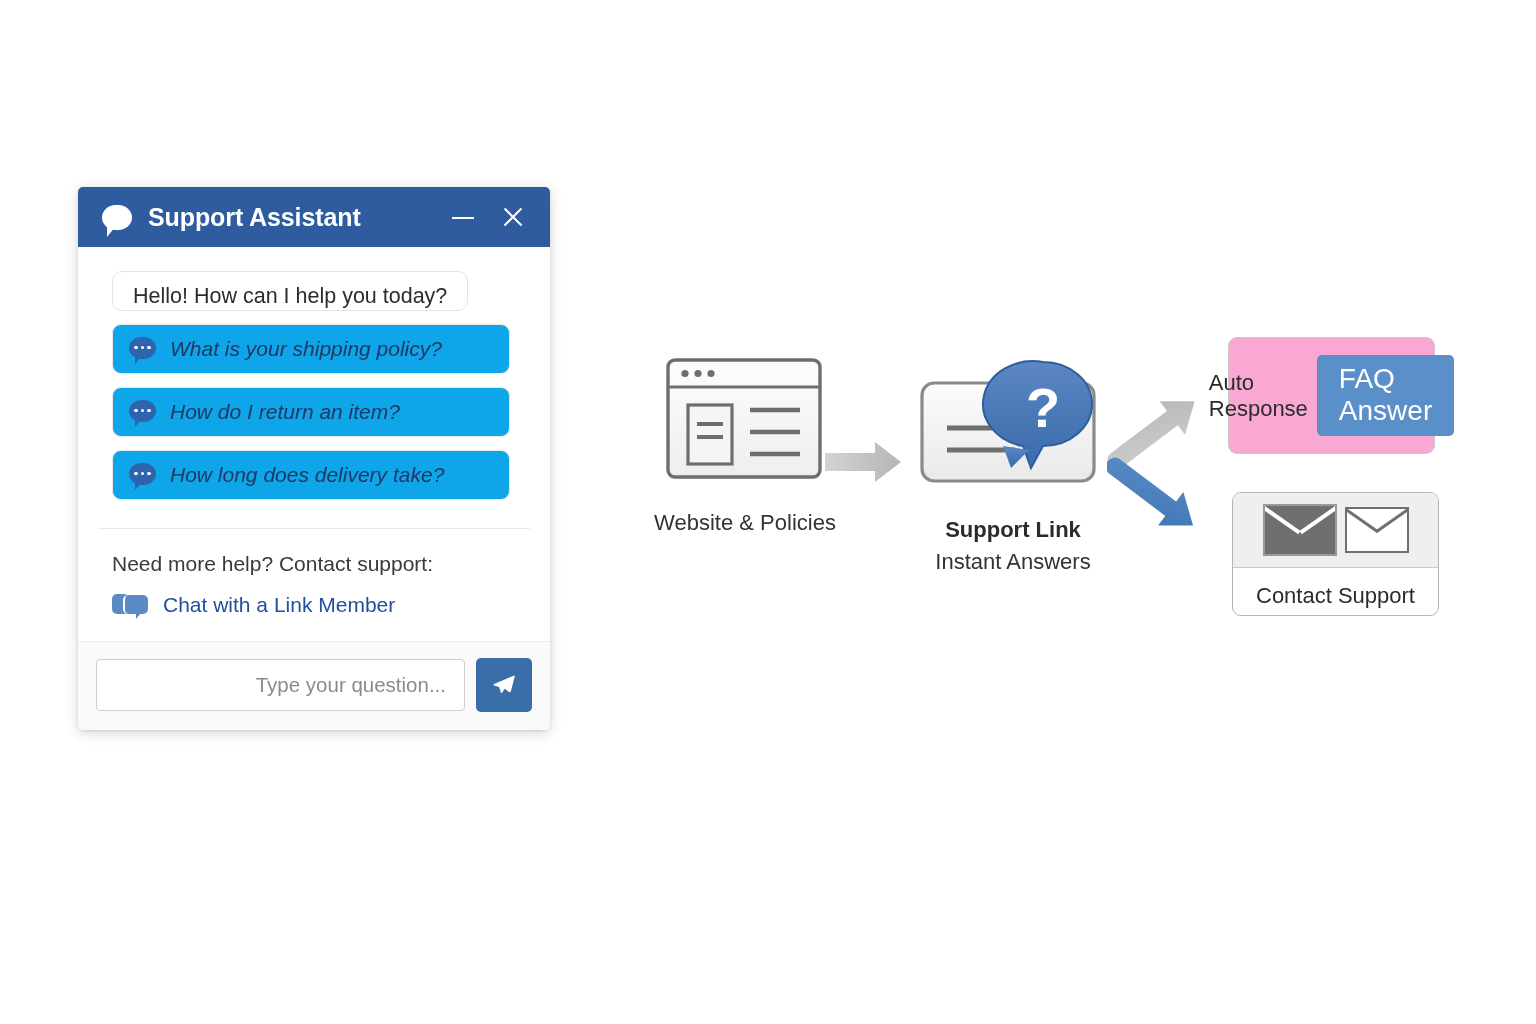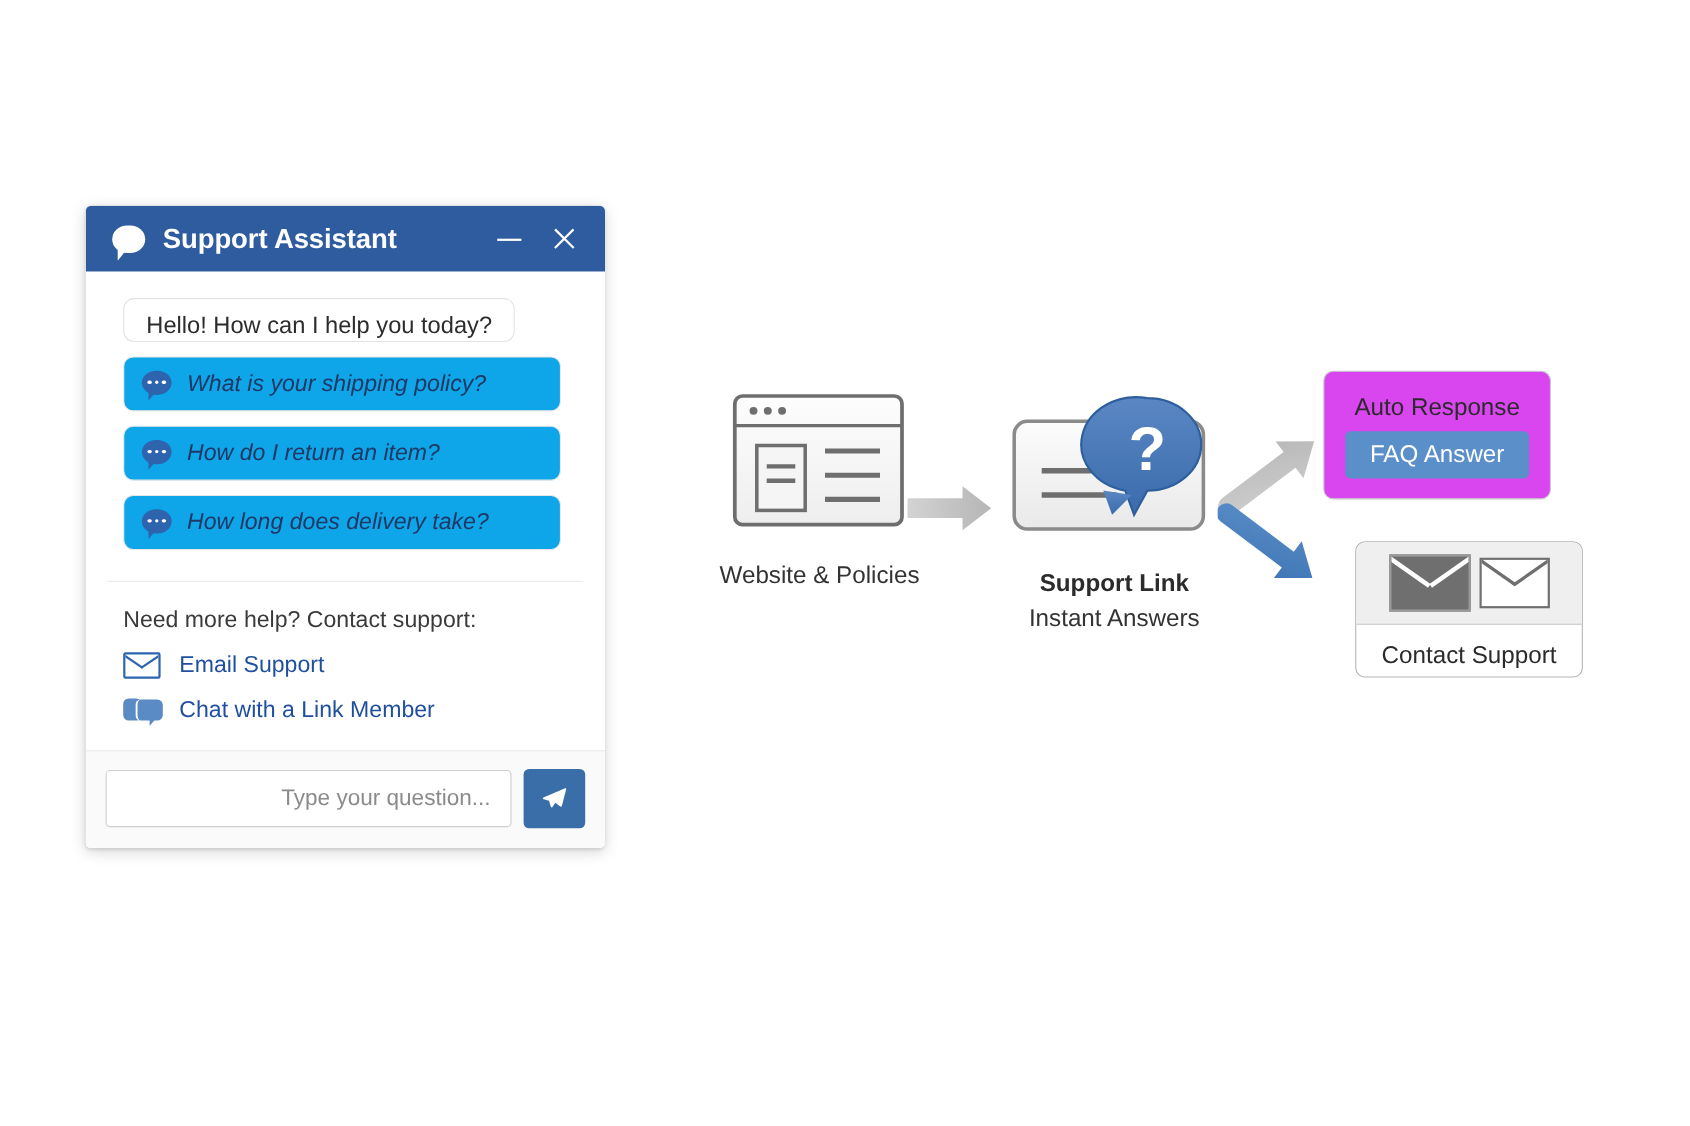"Auto Response" #box-auto { background: #d946ef -> #f9a8d4; flex-direction: column -> none; left: 583px -> 608px }
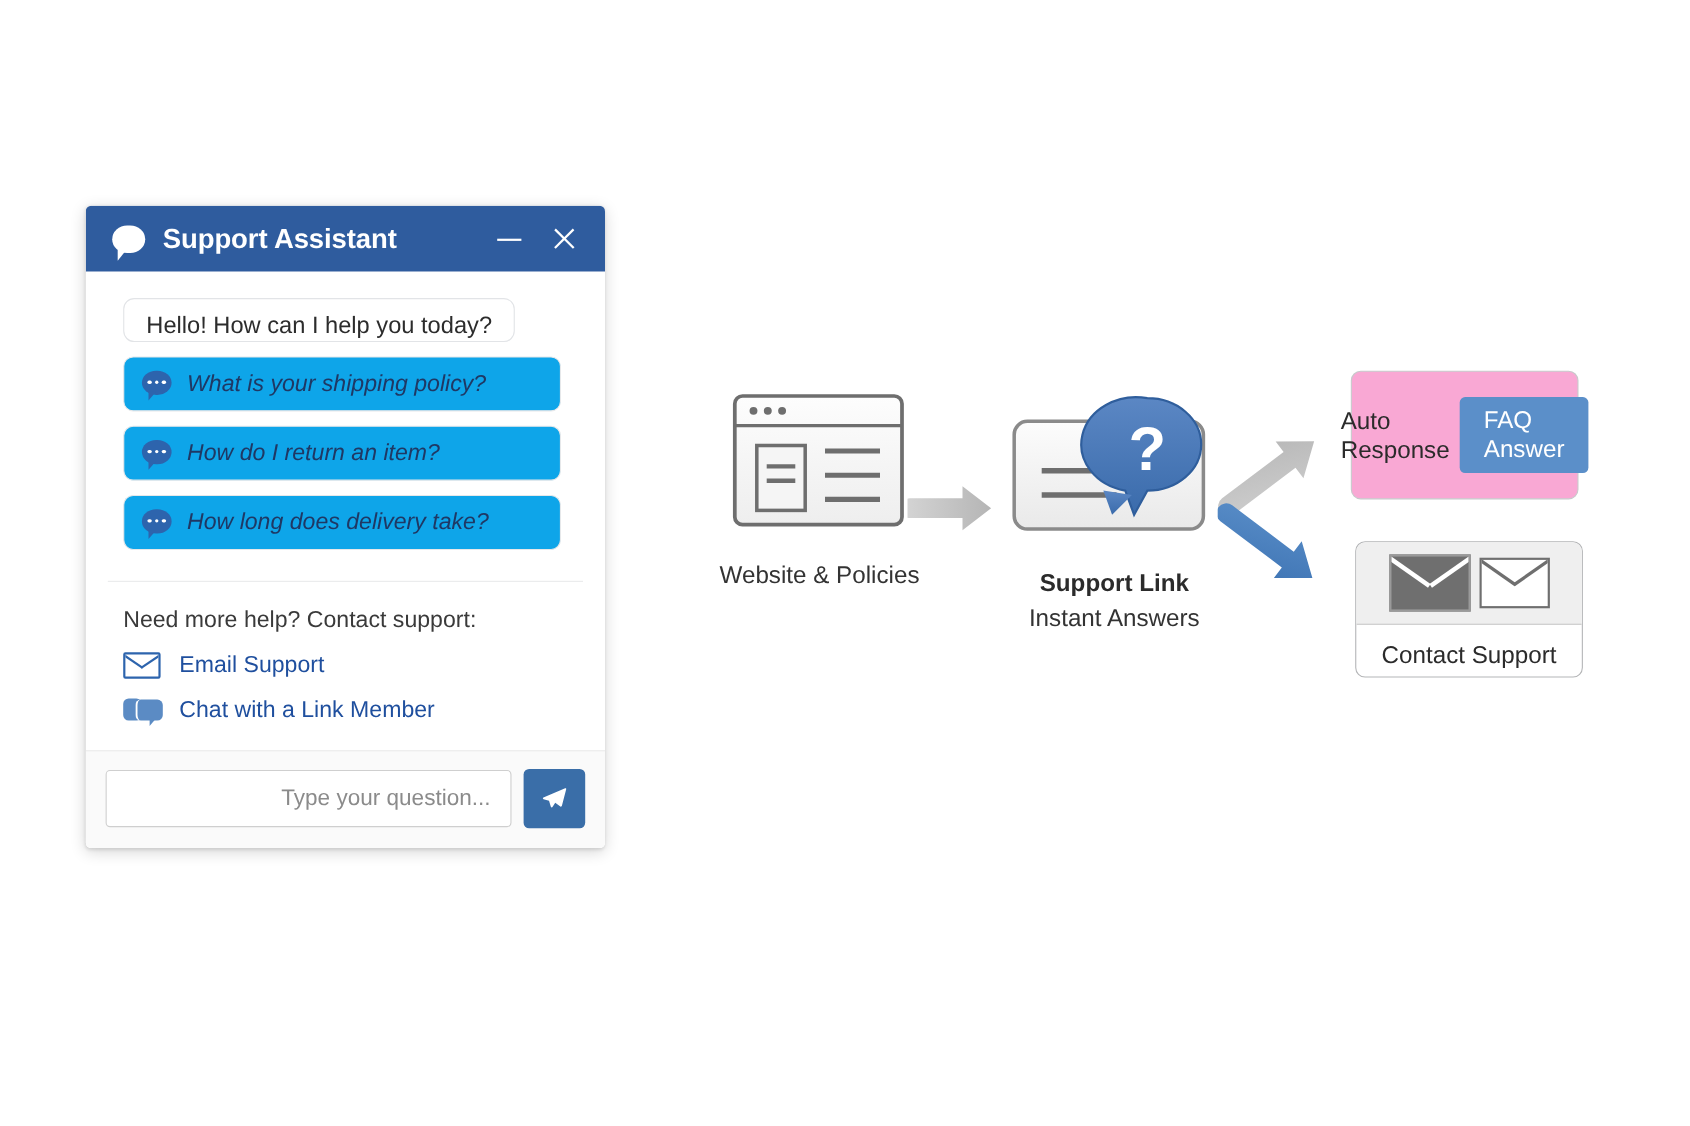"FAQ Answer" #faq-button { font-size: 22px -> 28px }
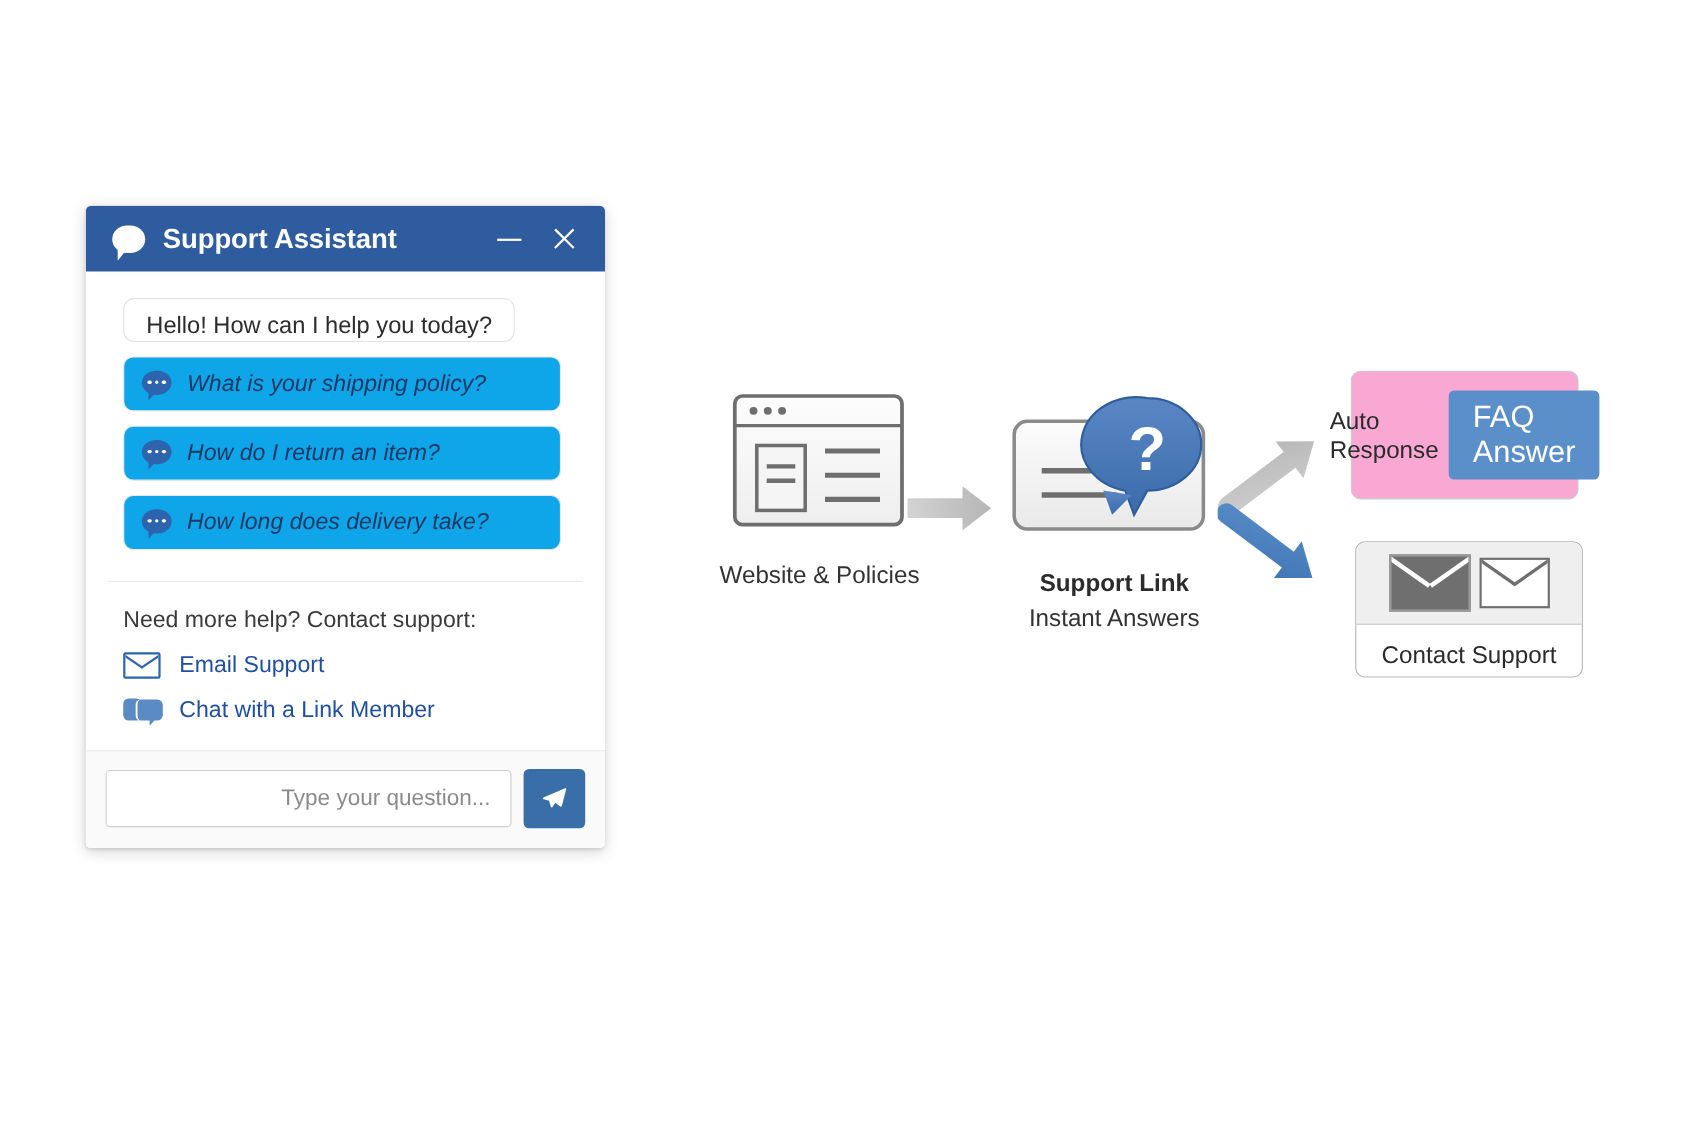"Email Support" div.contact-link { html: <div> <span></span> <span>Email Support</span> </div> -> none }
